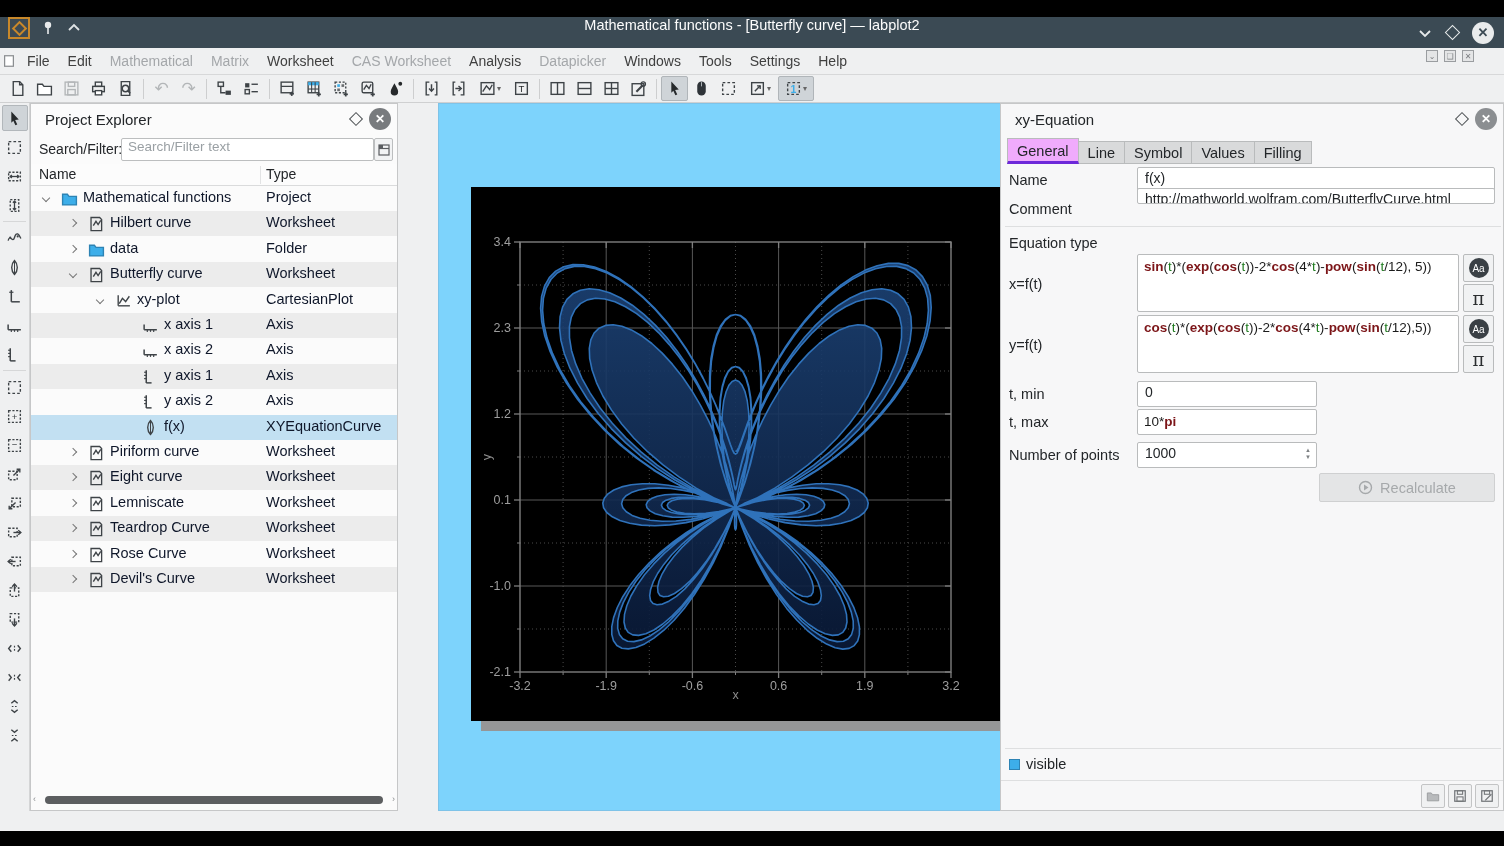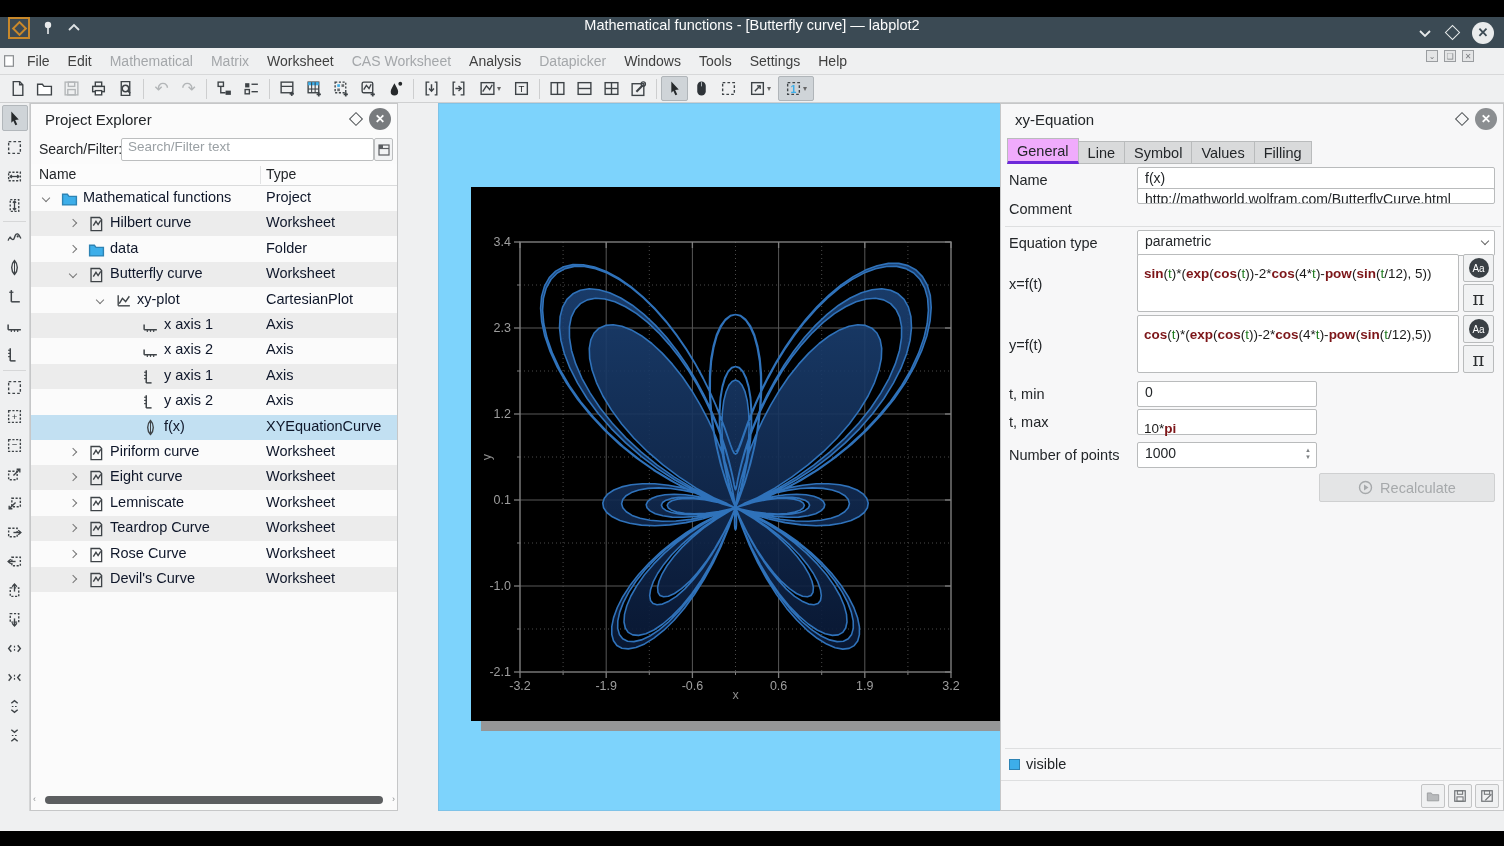"parametric" div.pinput { html: <div> <span>parametric</span> <span></span> </div> -> none }
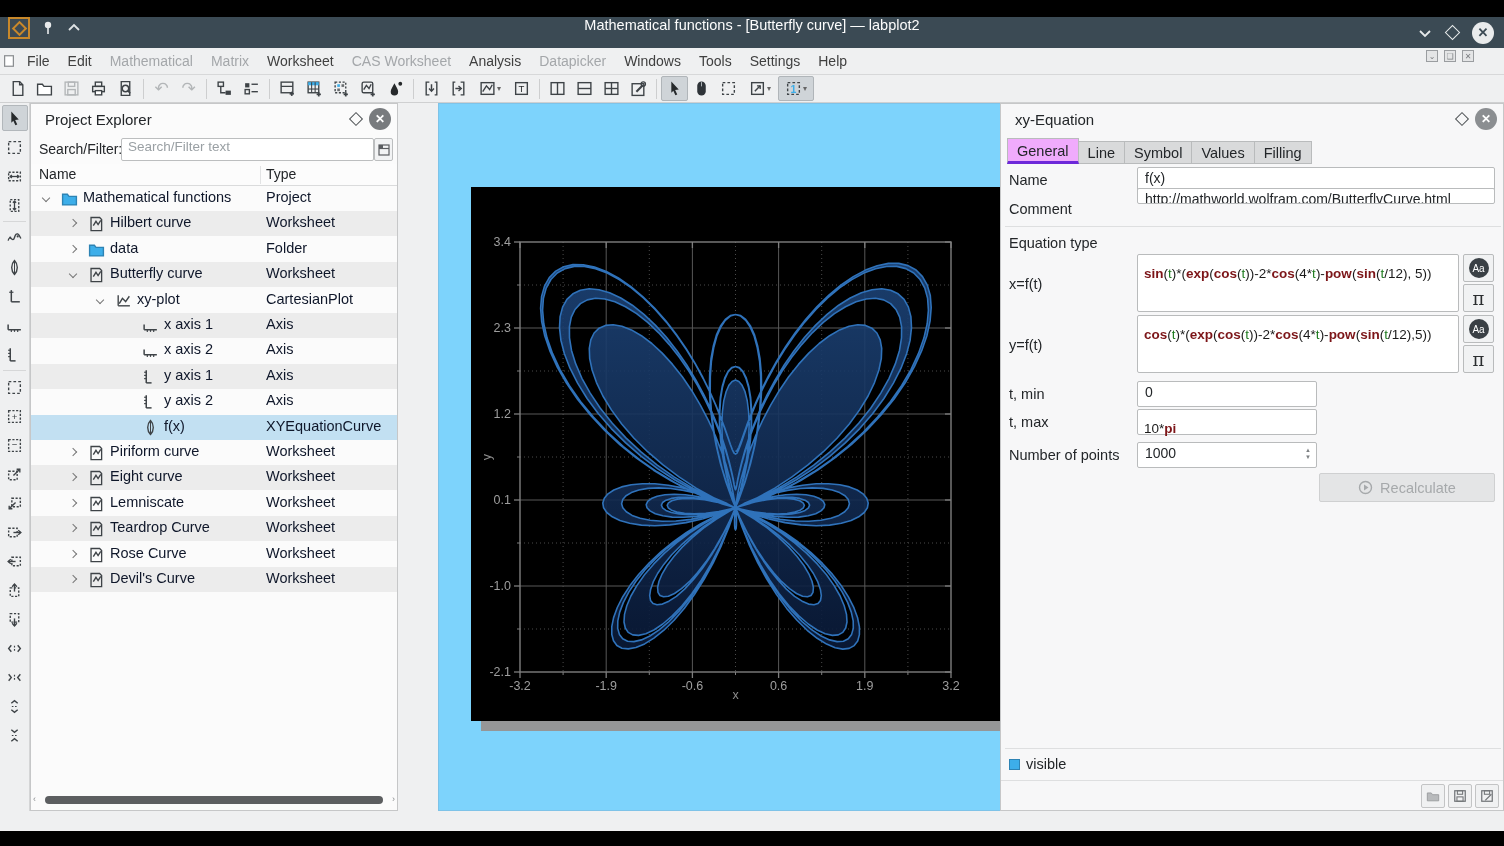"sin(t)*(exp(cos(t))-2*cos(4*t)-pow(sin(t" .eqbox { padding: 10px 6px -> 3px 6px }
